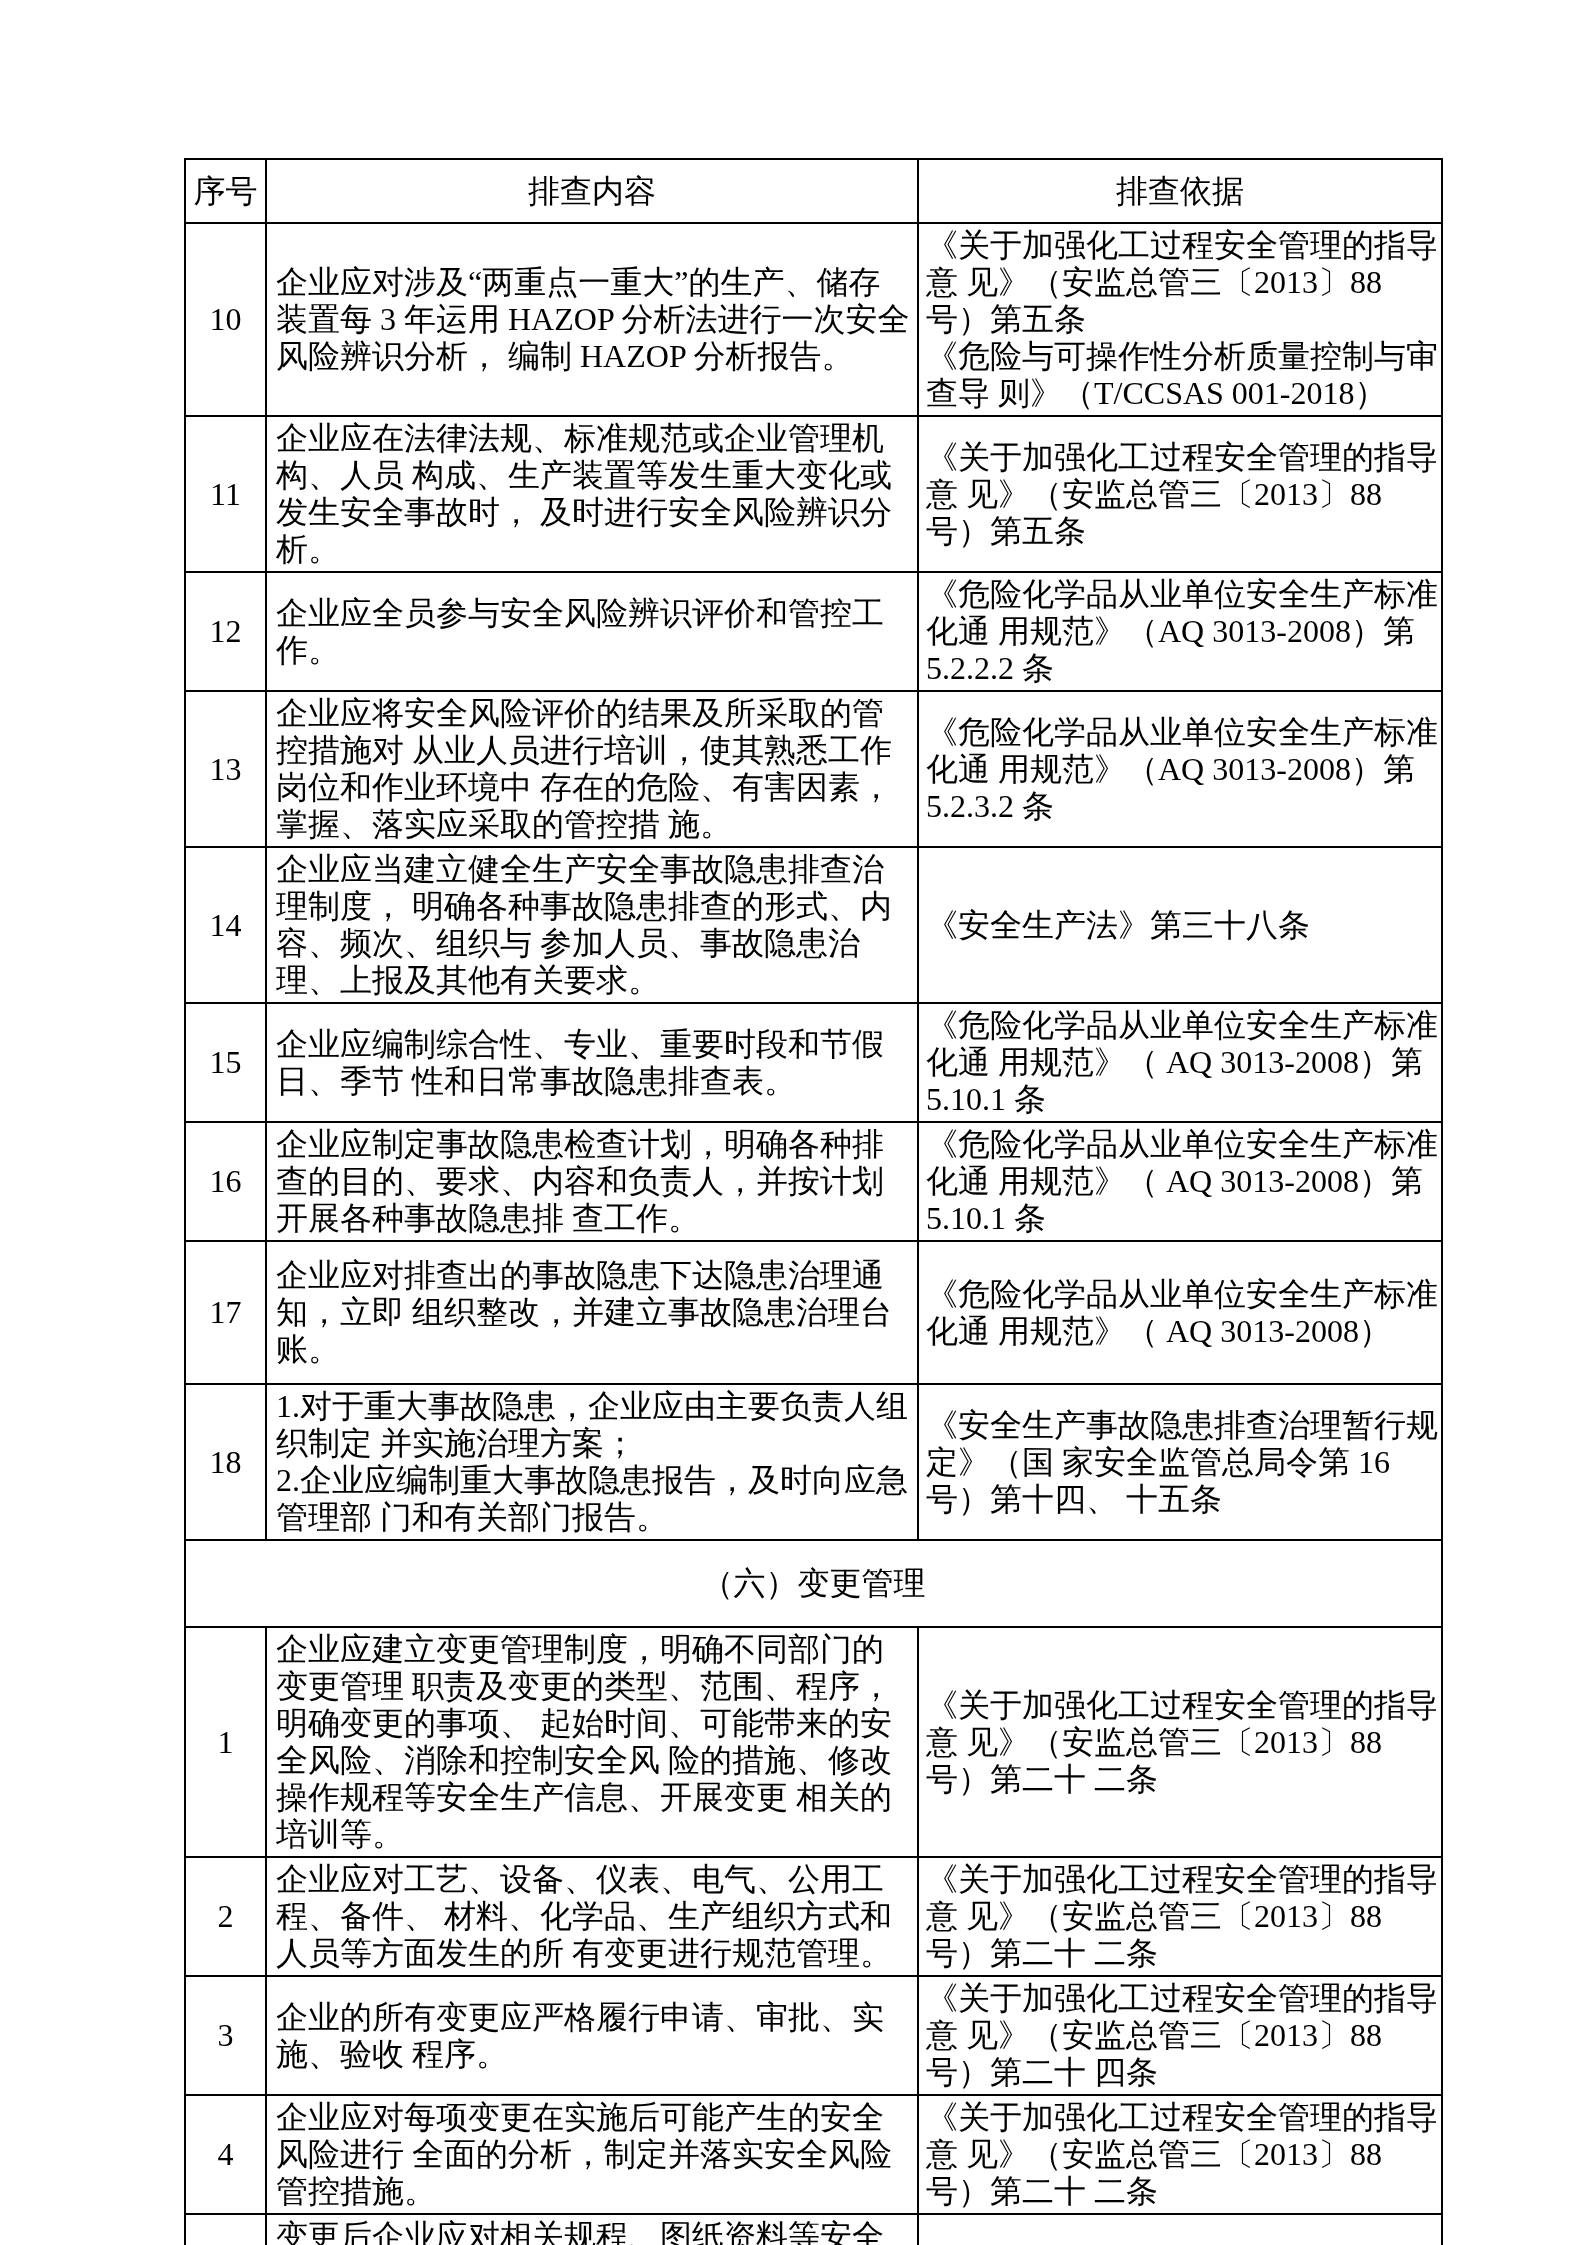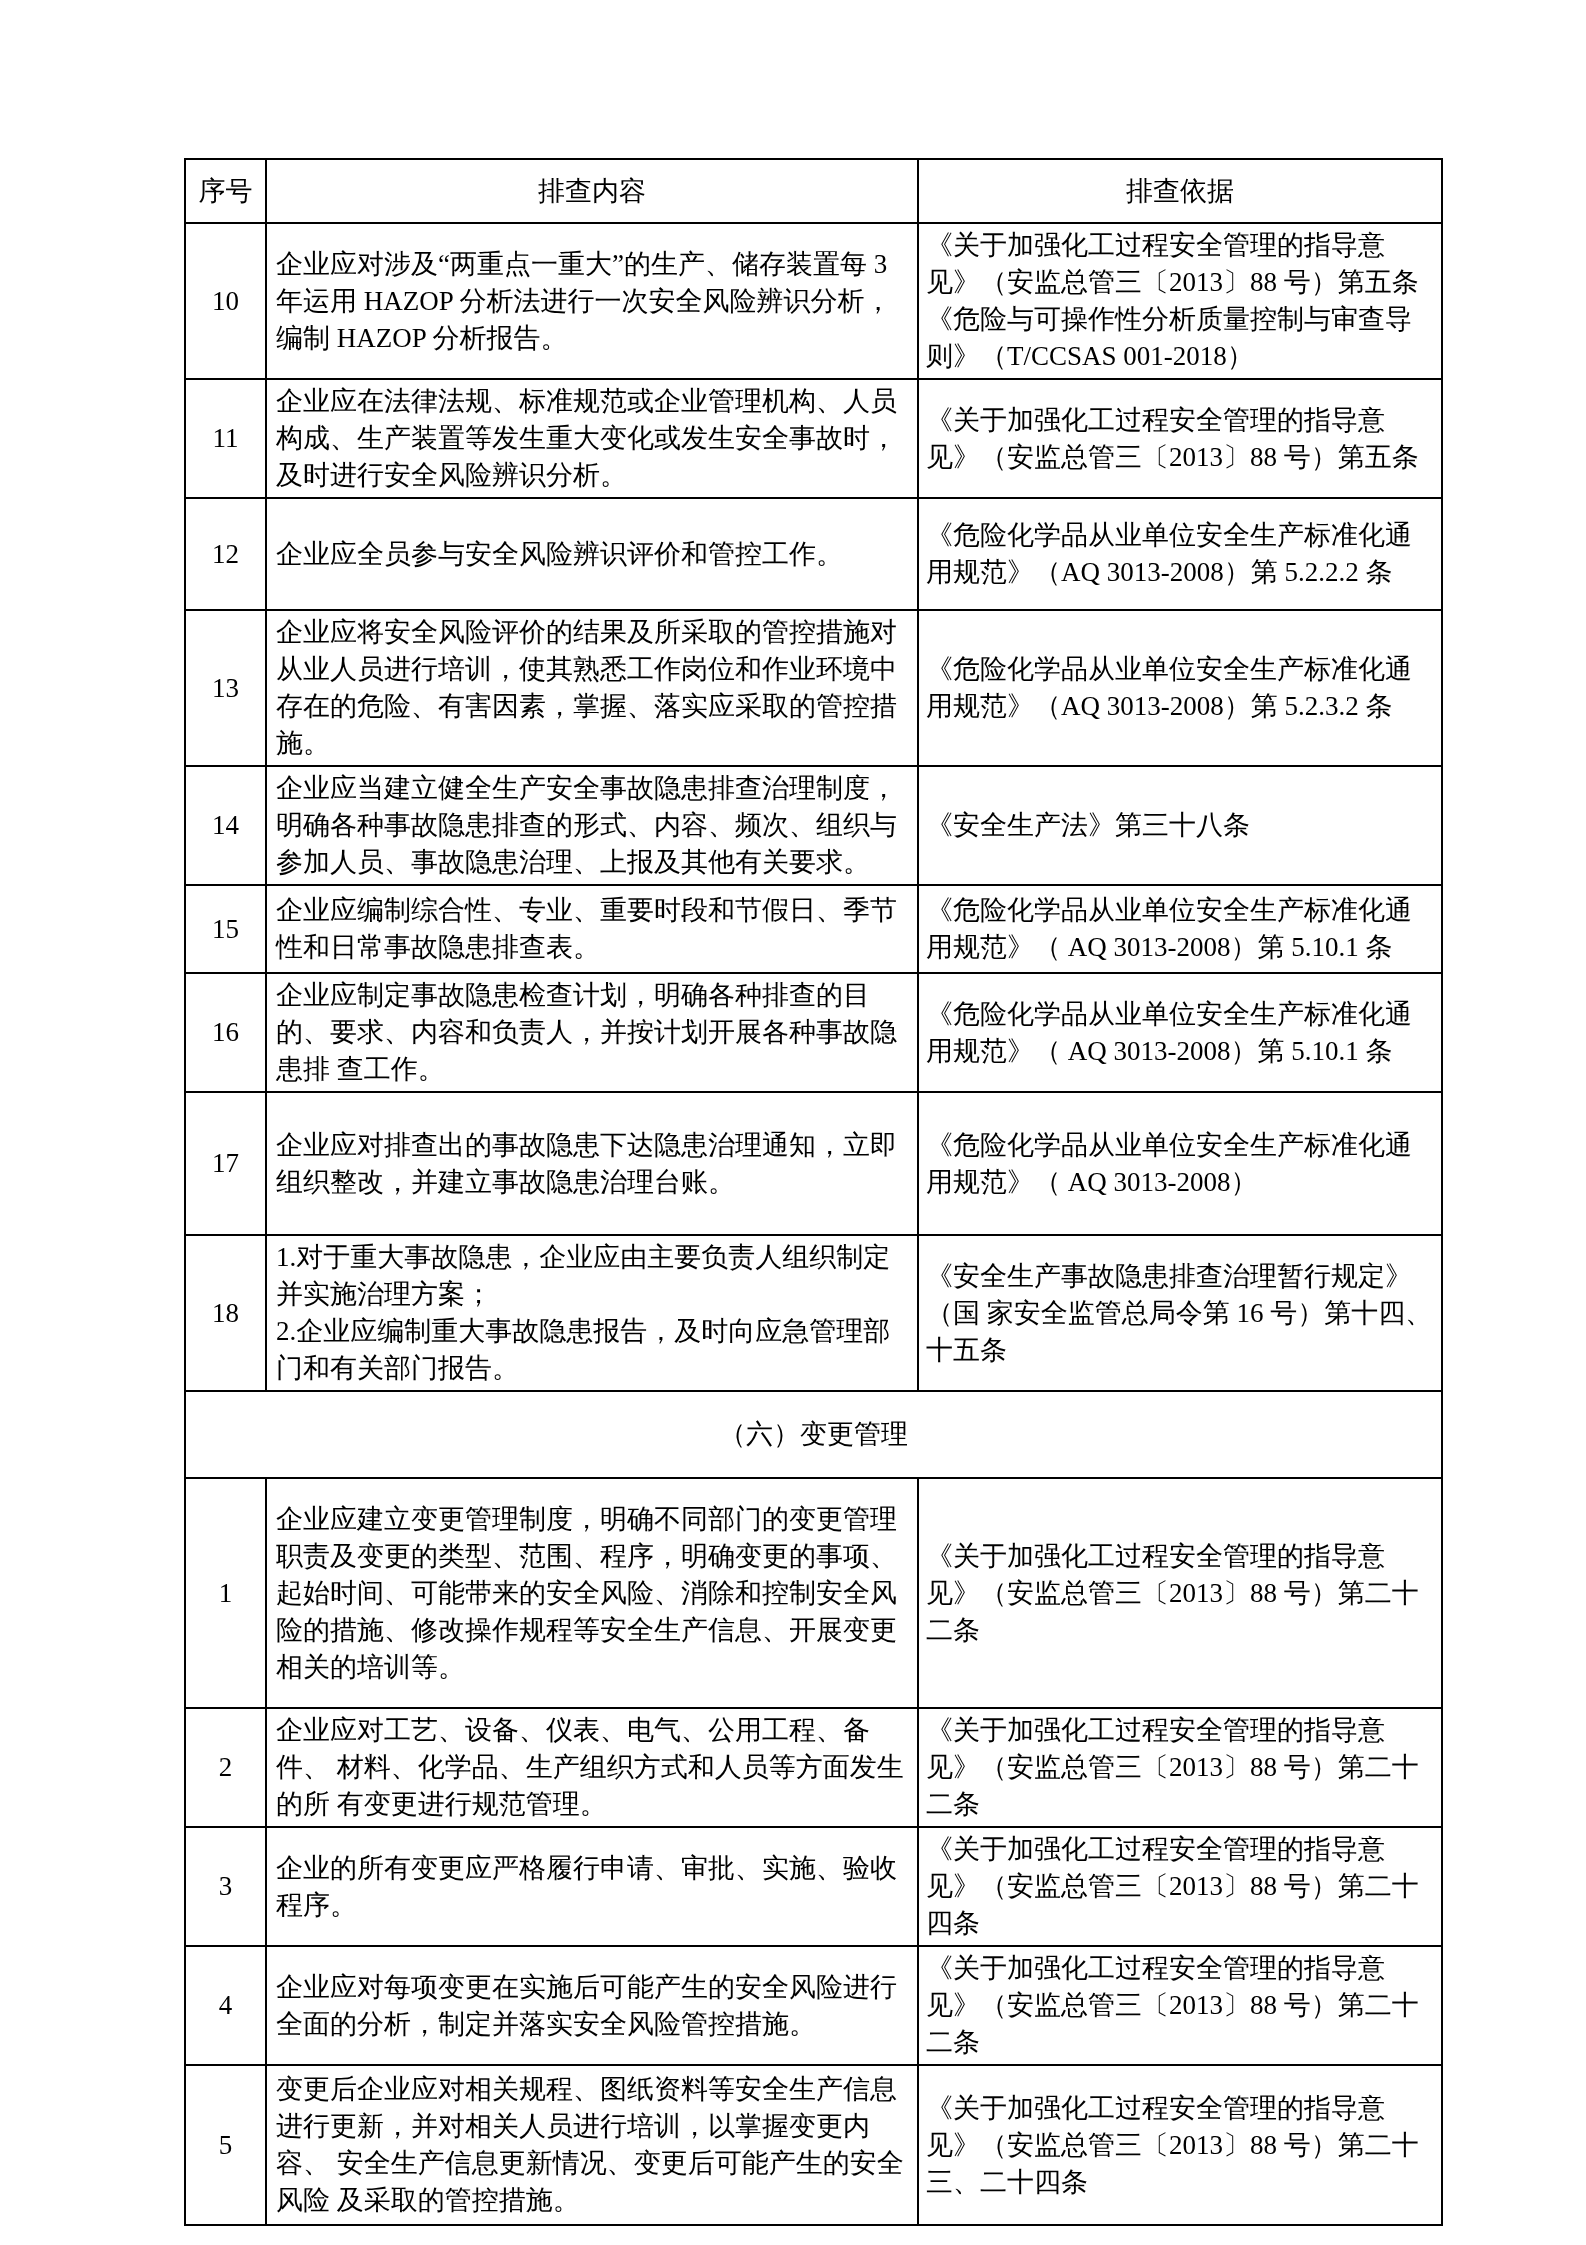"序号" .audit-table th, .audit-table td { font-size: 27px -> 32px }
